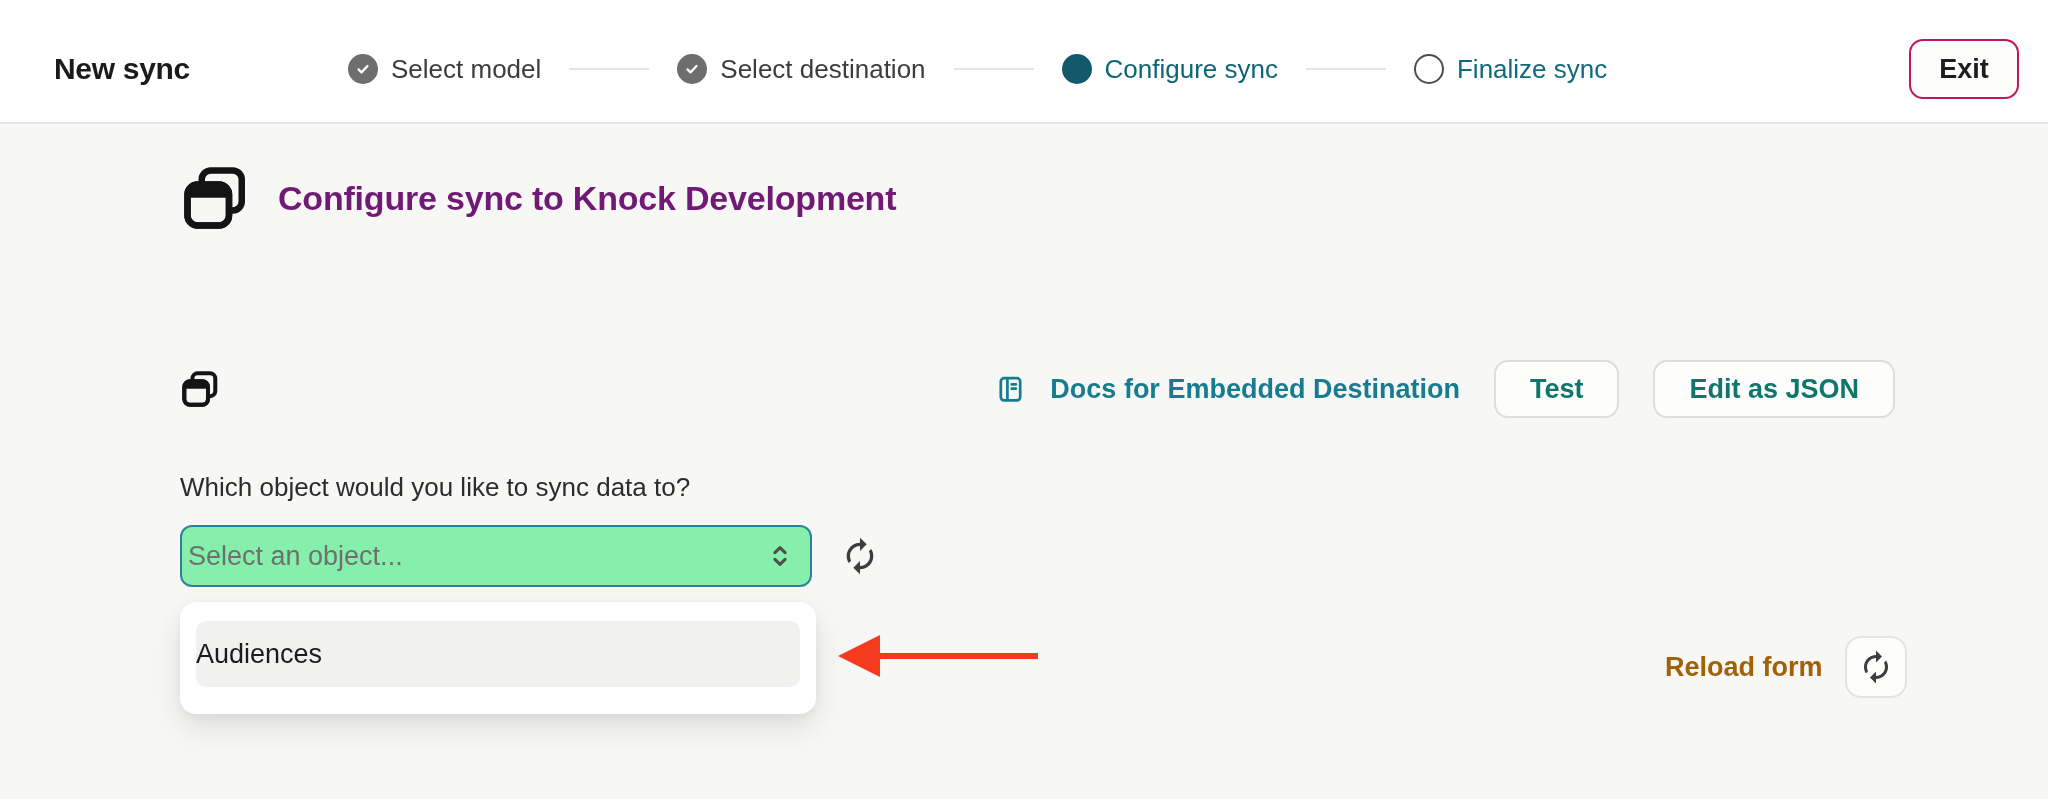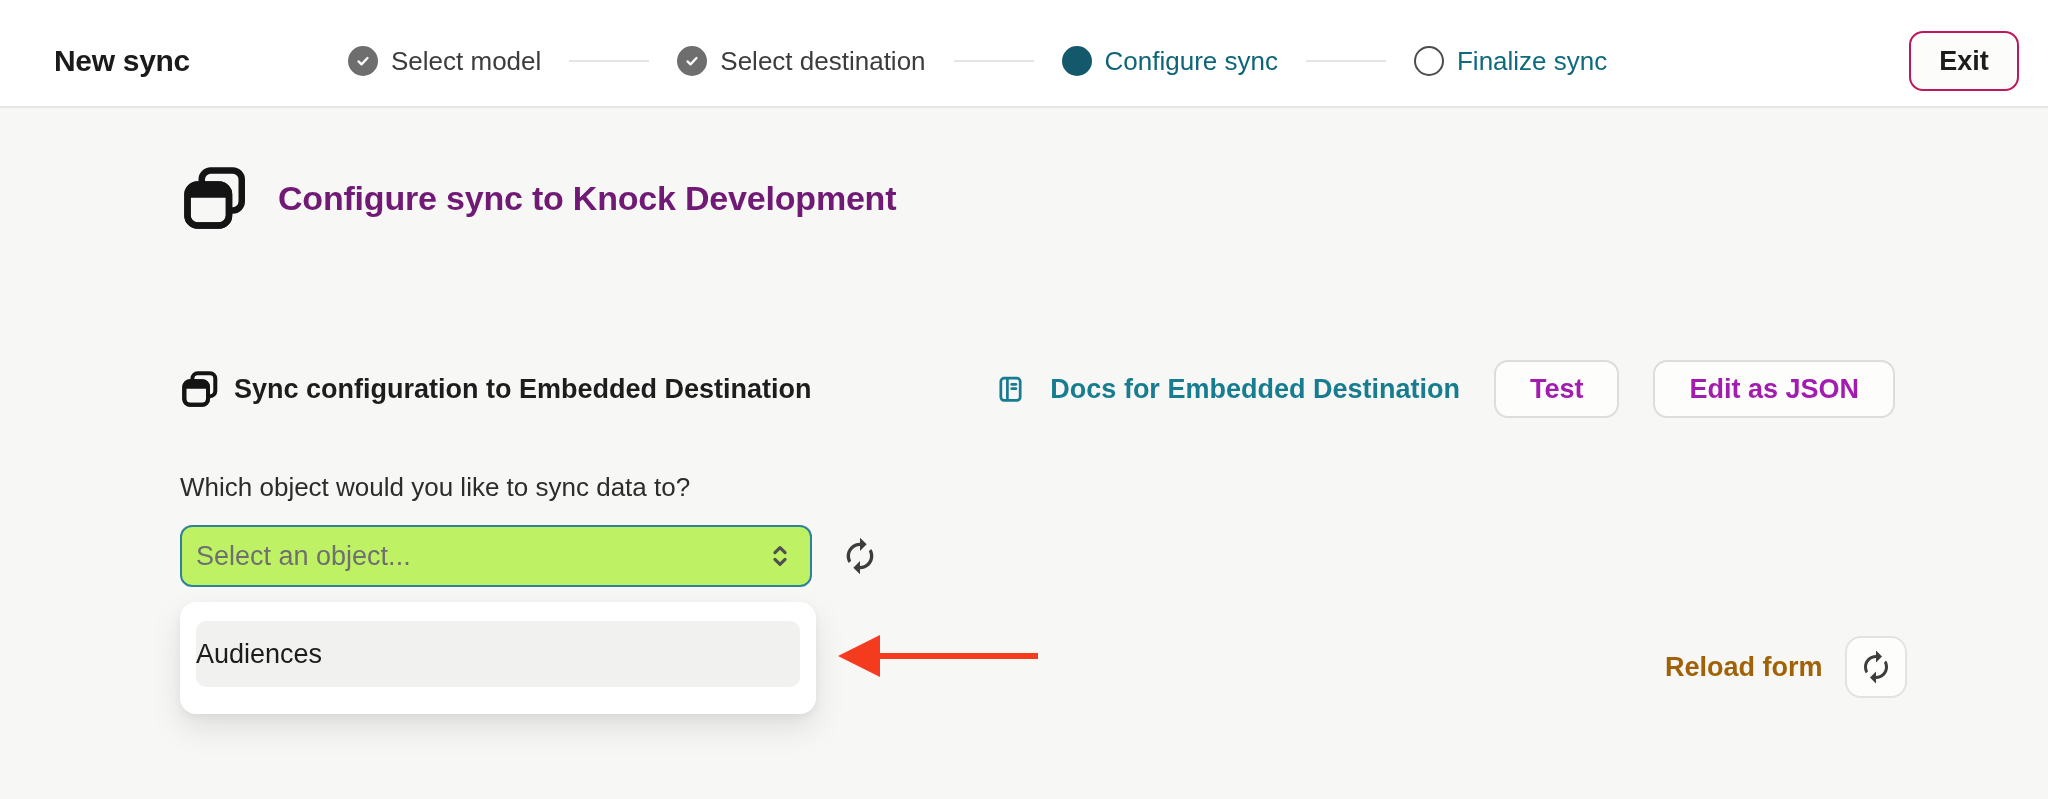"New sync" .header { height: 108px -> 124px }
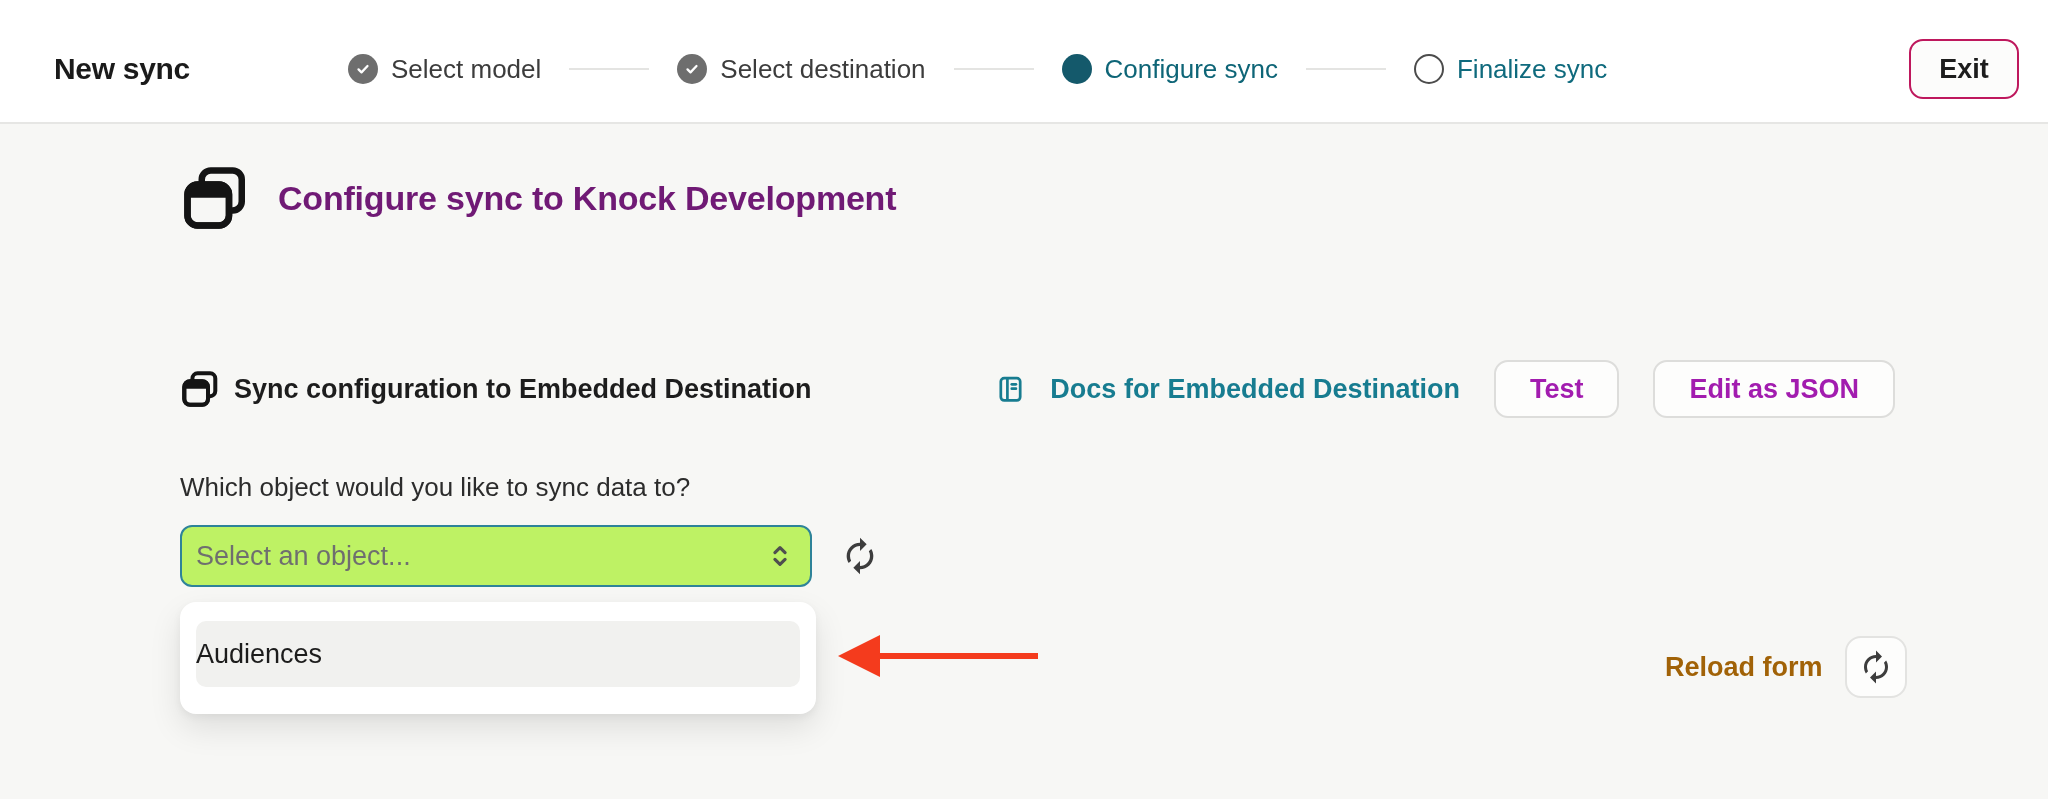"Sync configuration to Embedded" h2.section-heading { html: <h2>Sync configuration to Embedded Destination</h2> -> none }
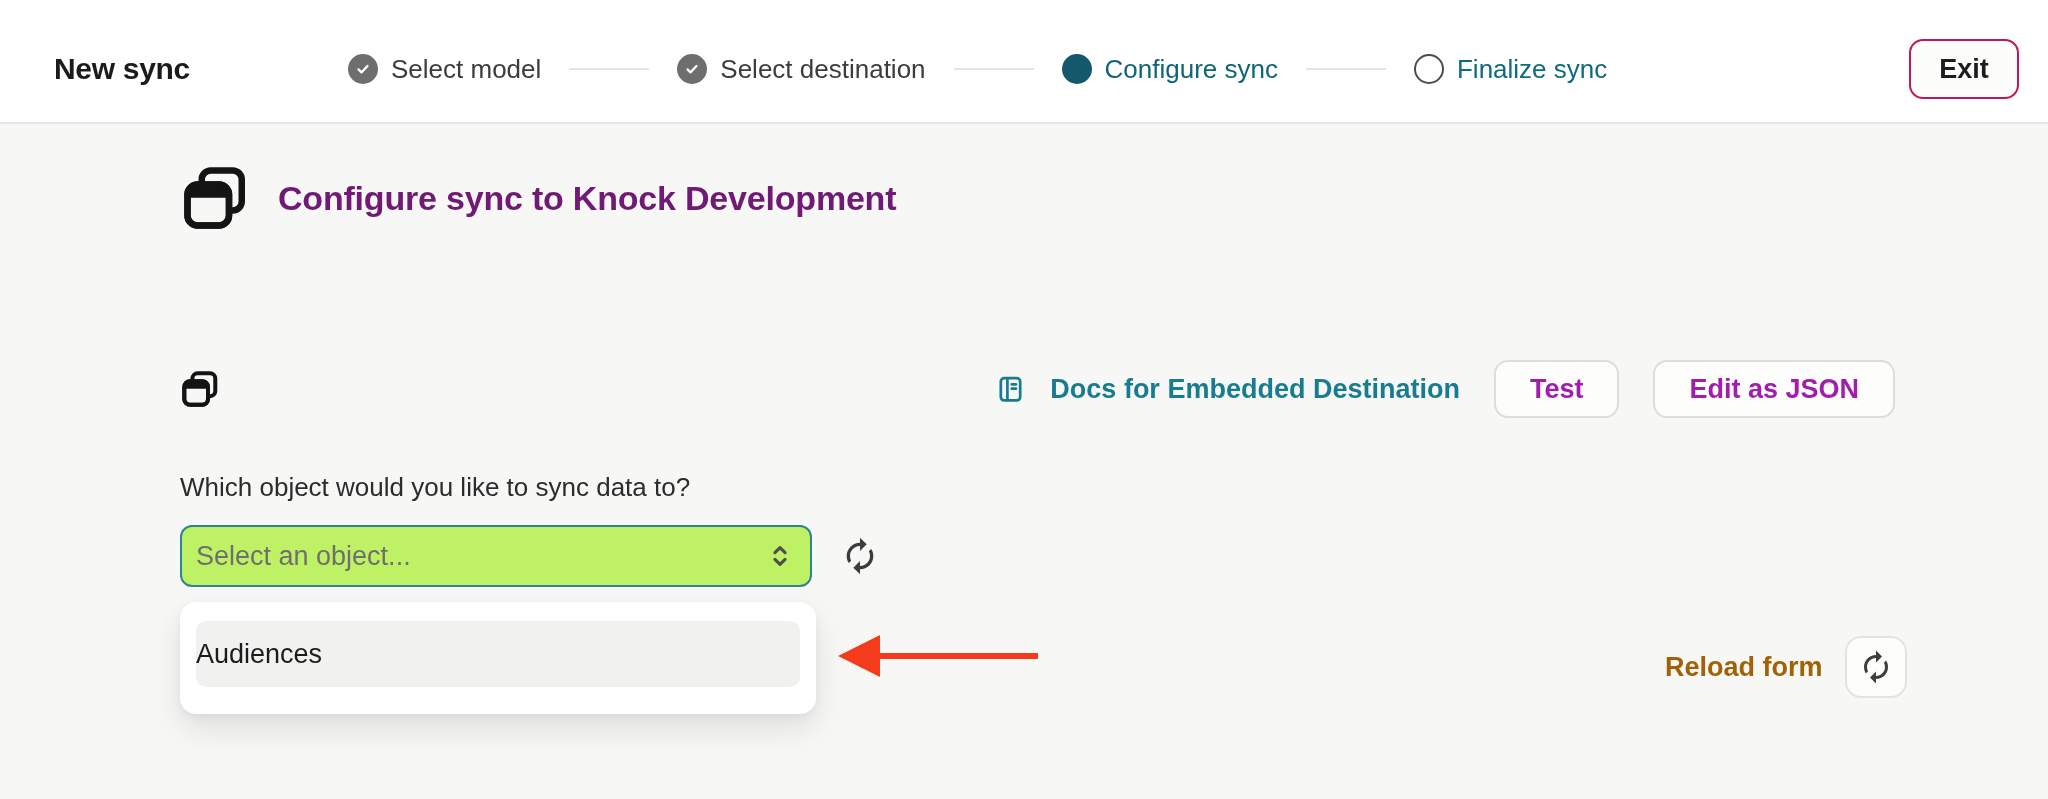"Test" .ghost-btn { color: #a21caf -> #0f766e }
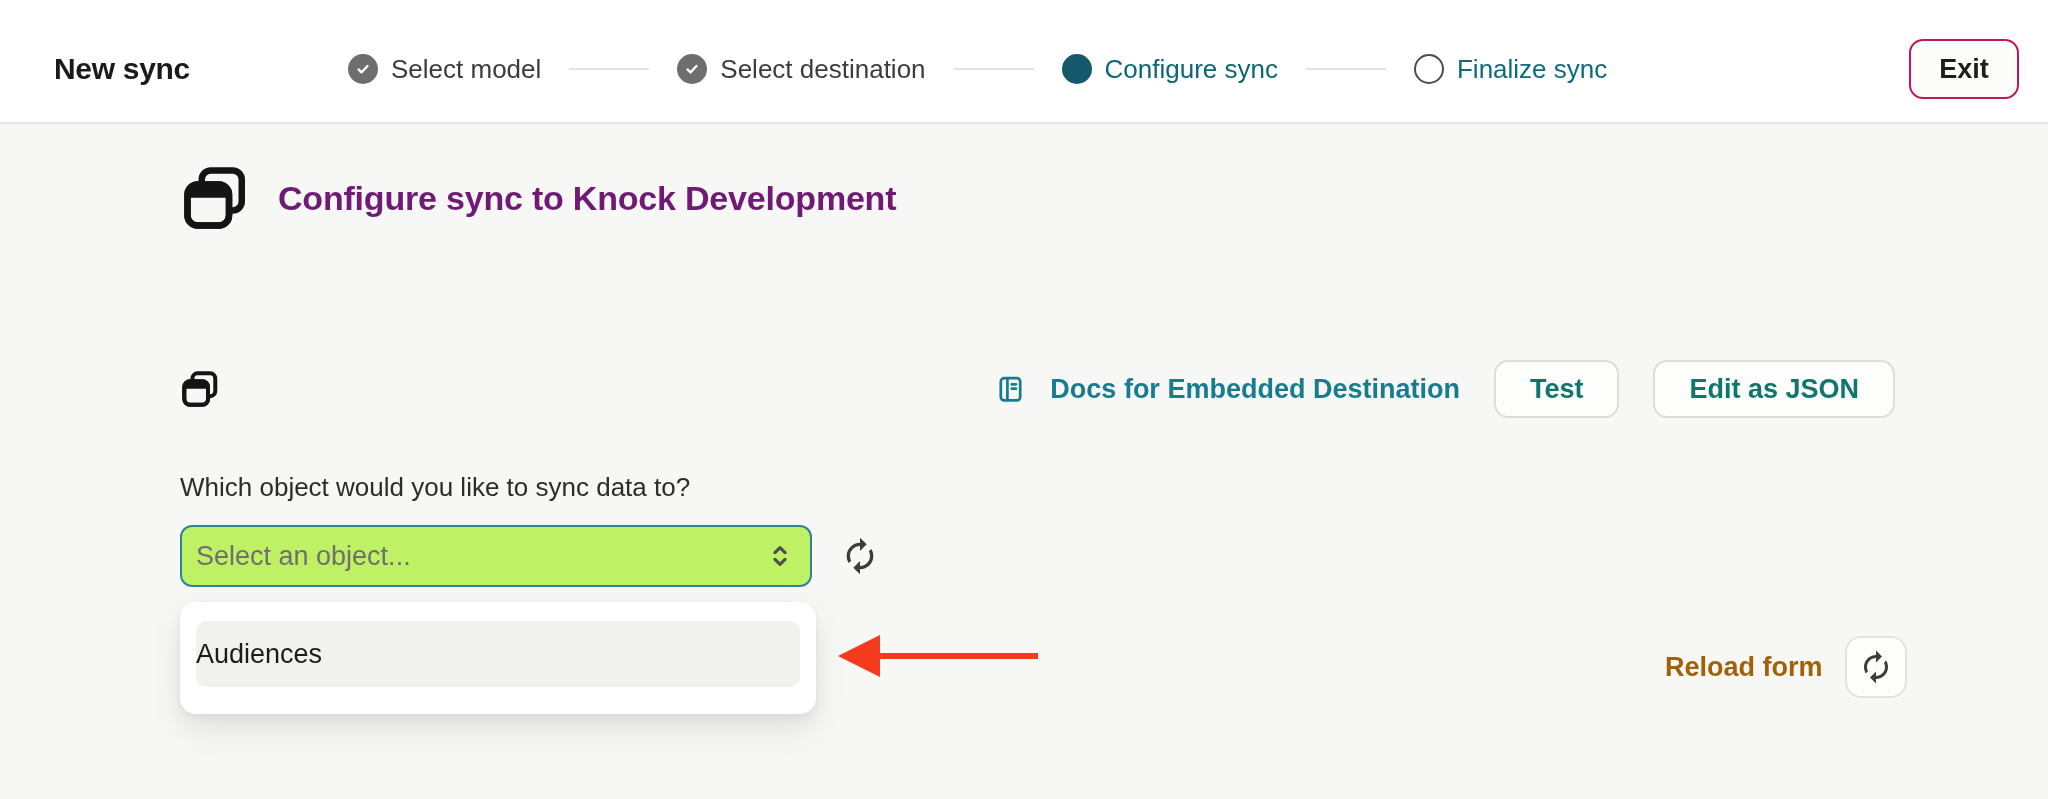"Select an object..." .select-box { background: #bef264 -> #86efac; padding: 0 14px 0 14px -> 0 14px 0 6px }
